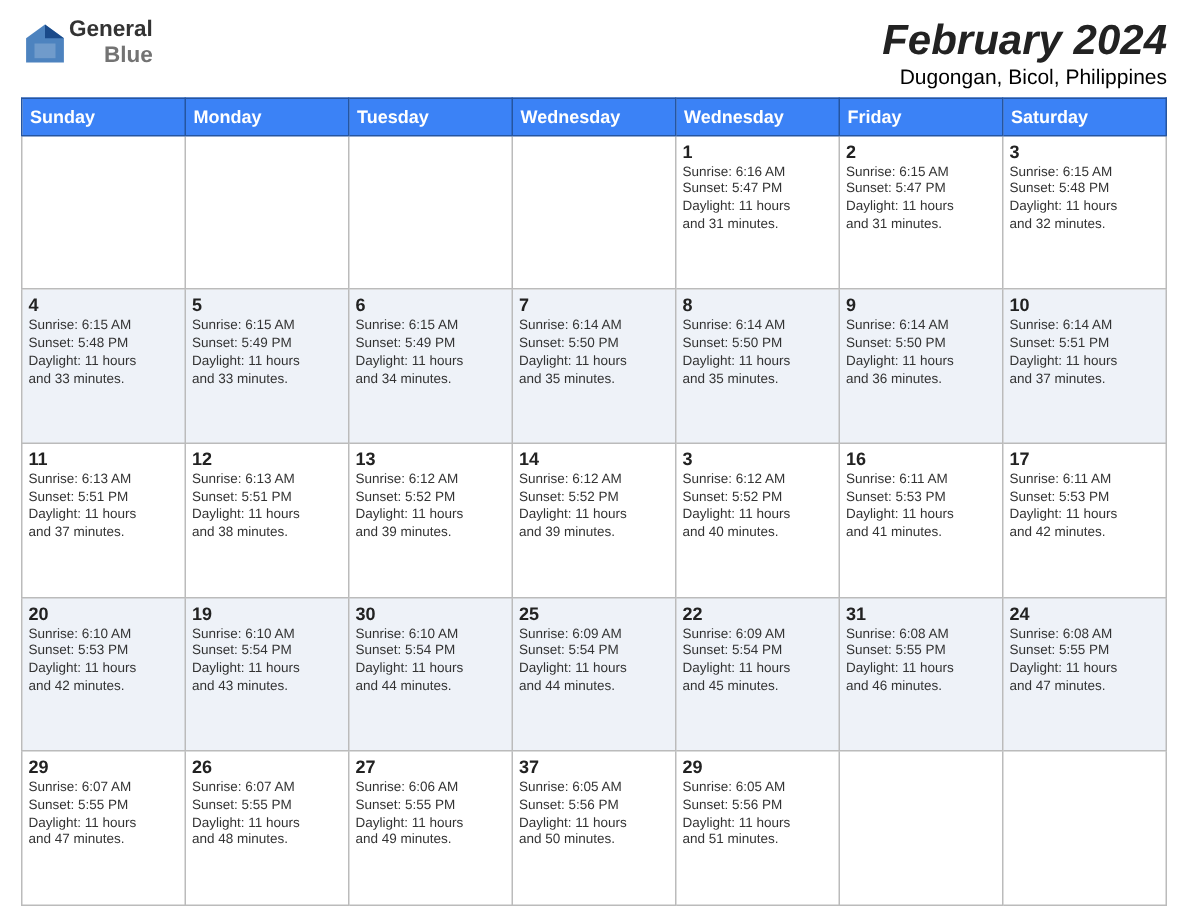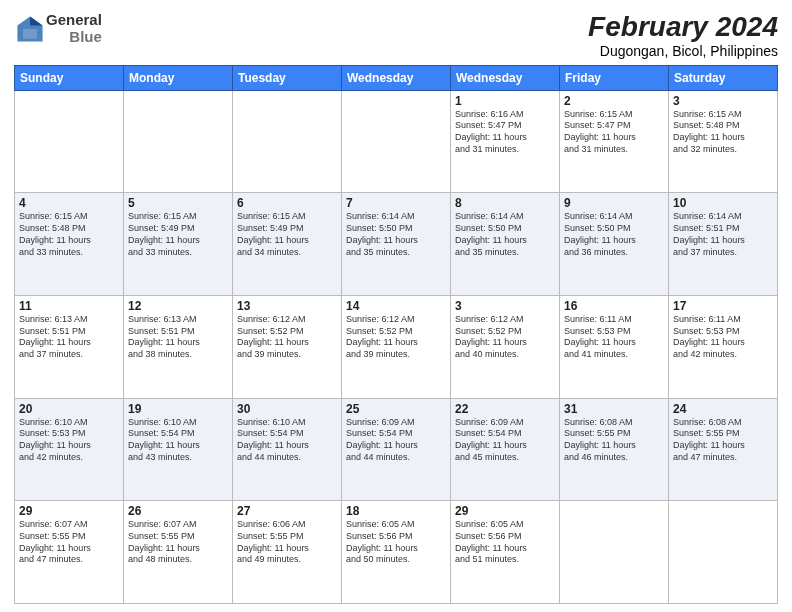"18" span.day-num { text: 18 -> 37 }
